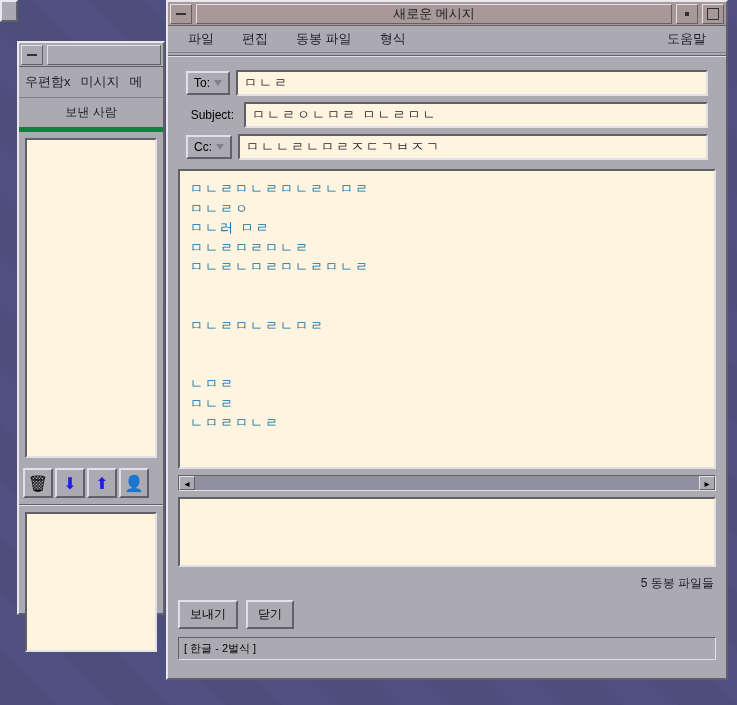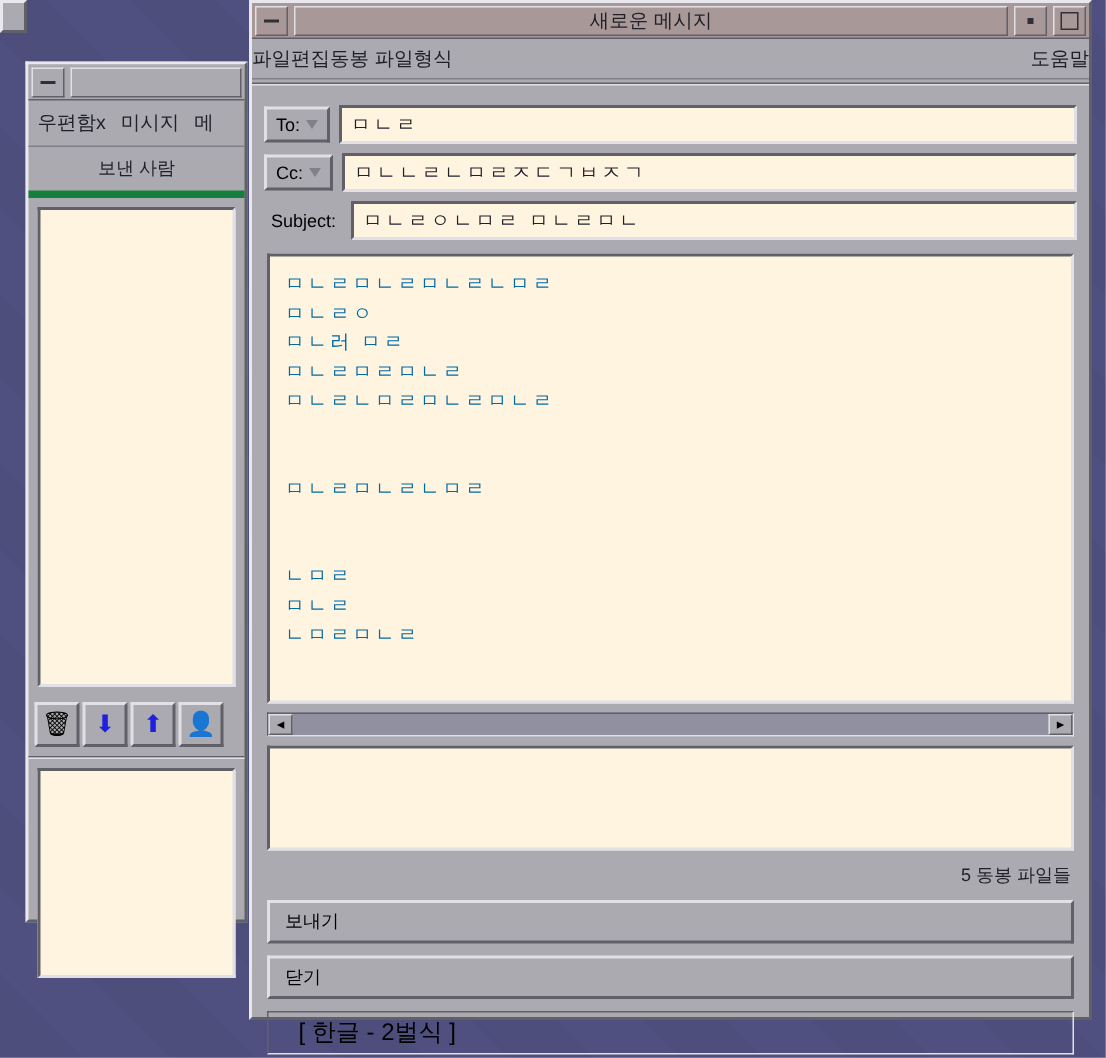"파일" .menubar { gap: 0 -> 28px; padding: 4px 0 -> 4px 20px }
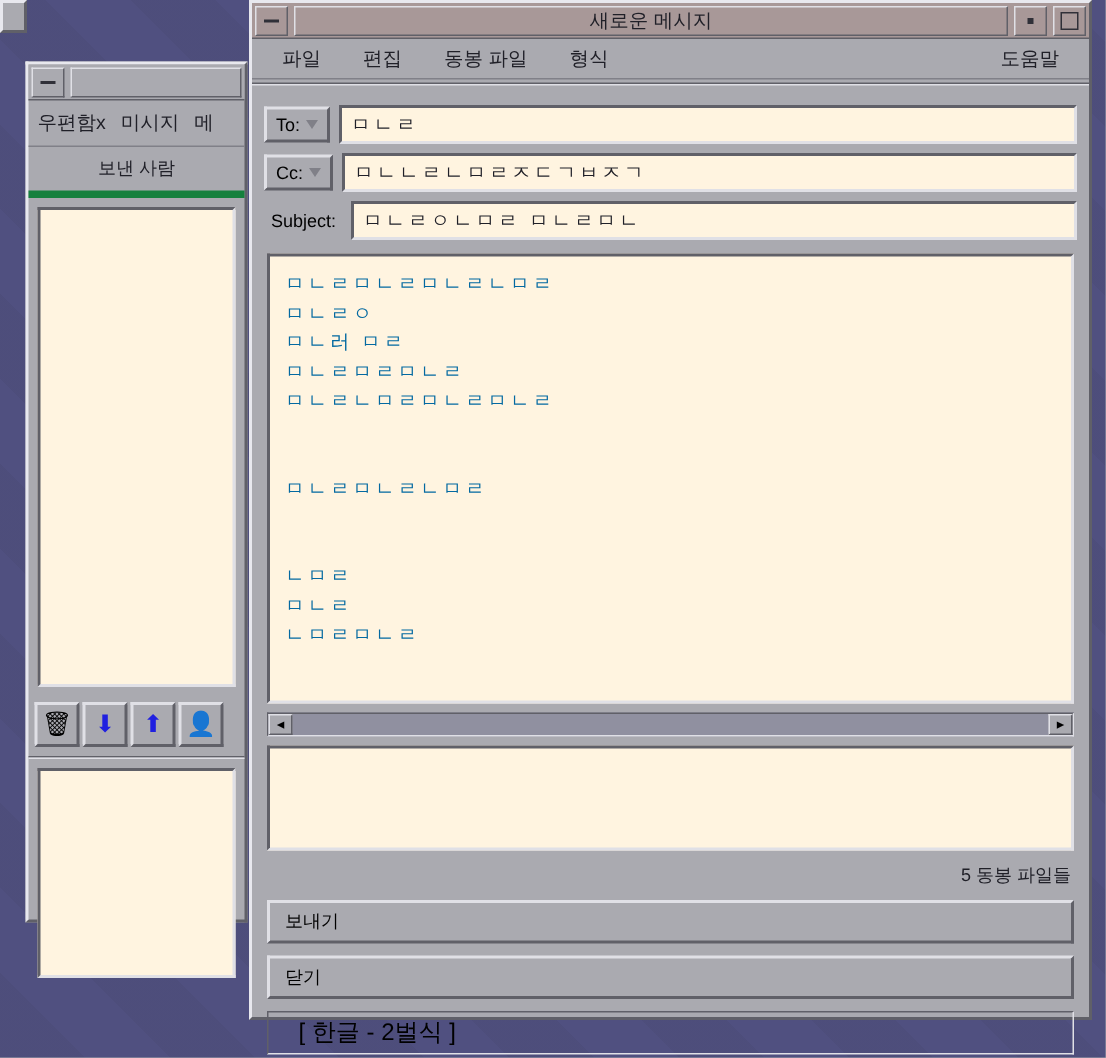"To:" .field-row { padding: 3px 8px -> 3px 18px }
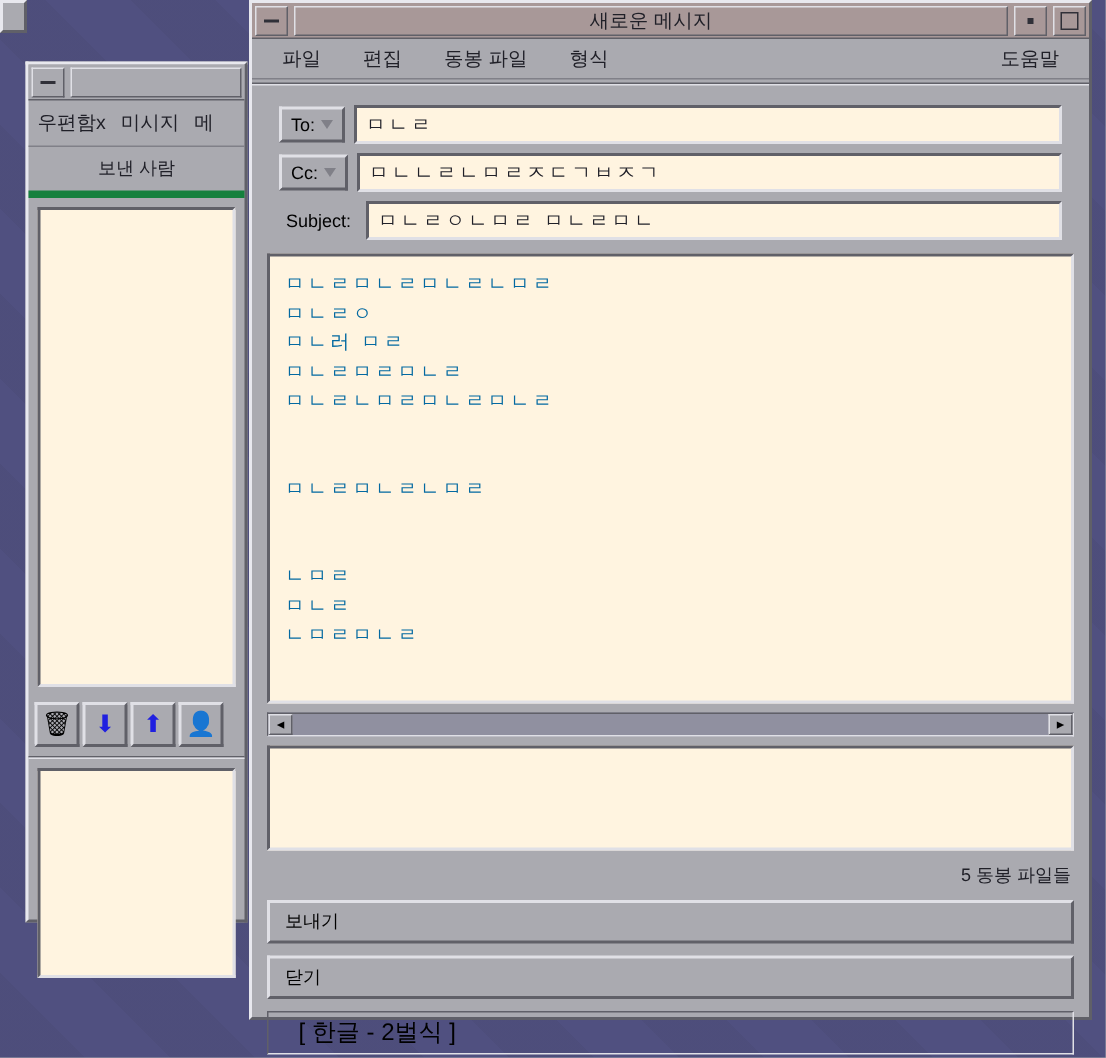"Cc:" div.field-row { order: before "Subject:" -> after "Subject:" }
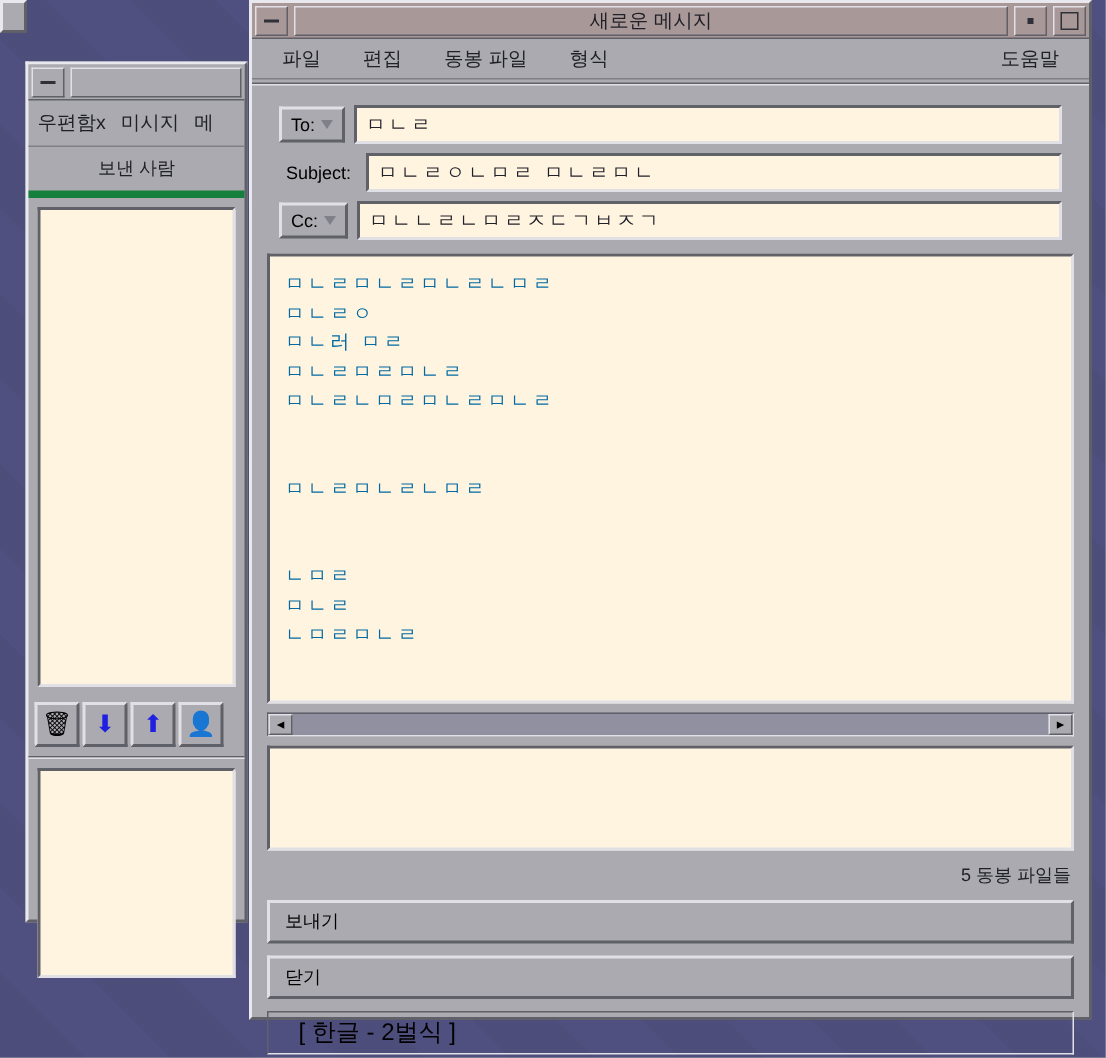"보내기" .button-row { flex-direction: column -> none }
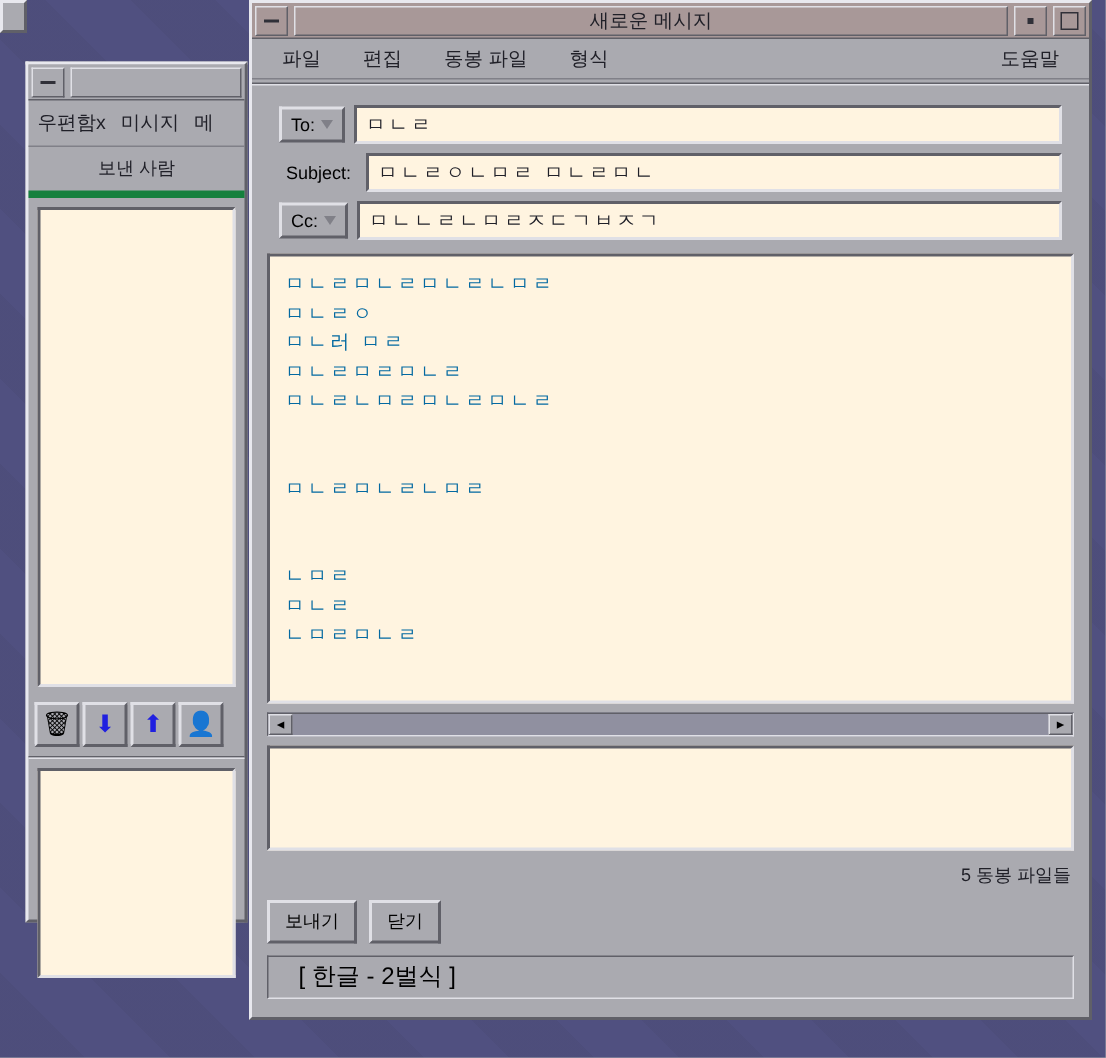"[ 한글 - 2벌식 ]" .statusbar { font-size: 16px -> 11px; padding: 3px 20px -> 3px 5px }
